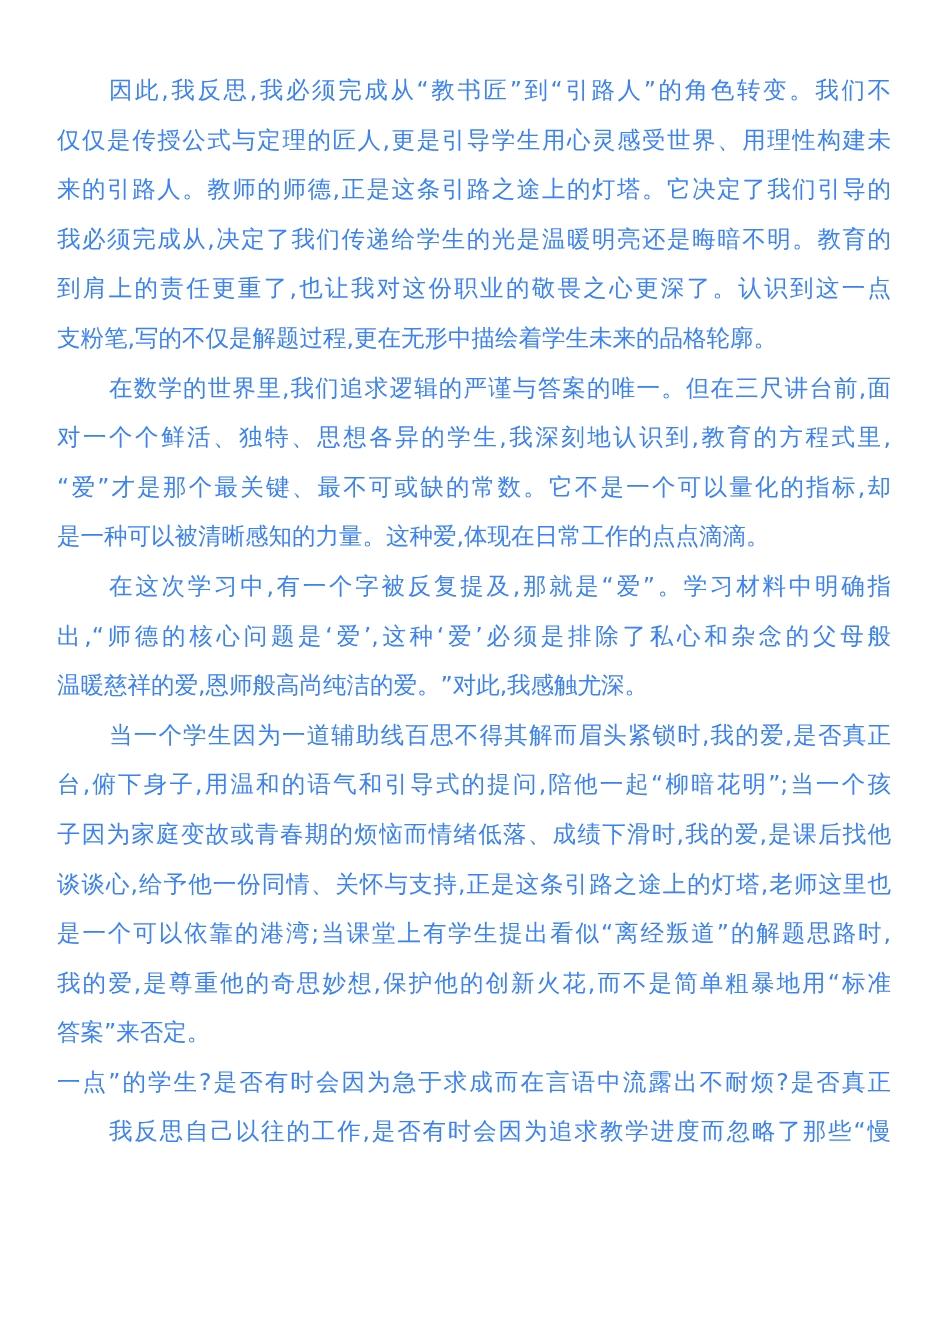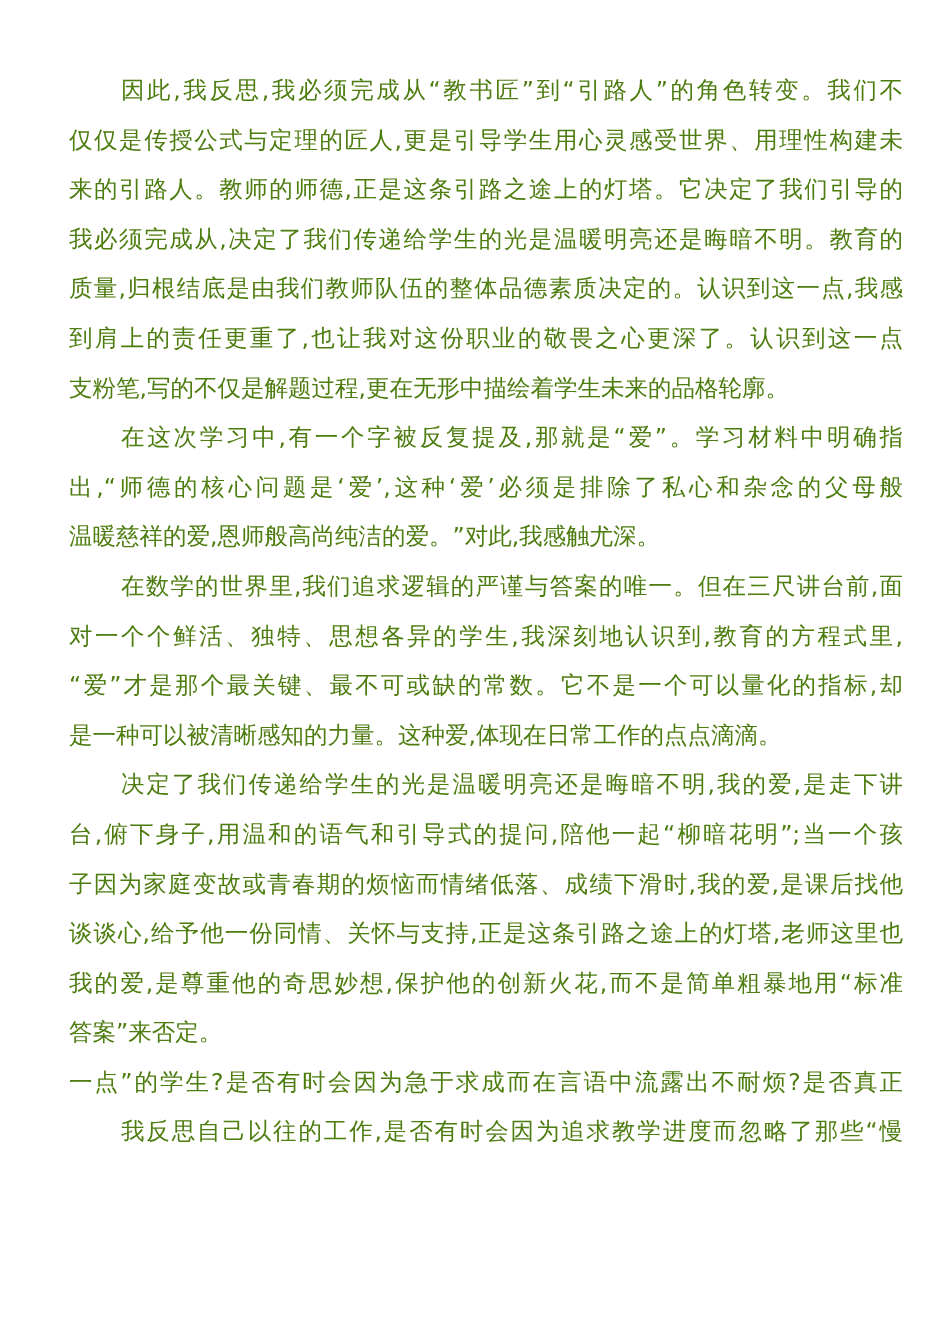"因此,我反思,我必须完成从“教书匠”到“引路人”的角色转变。我们不" .page { color: #4d7c0f -> #3b82f6; left: 69px -> 57px }
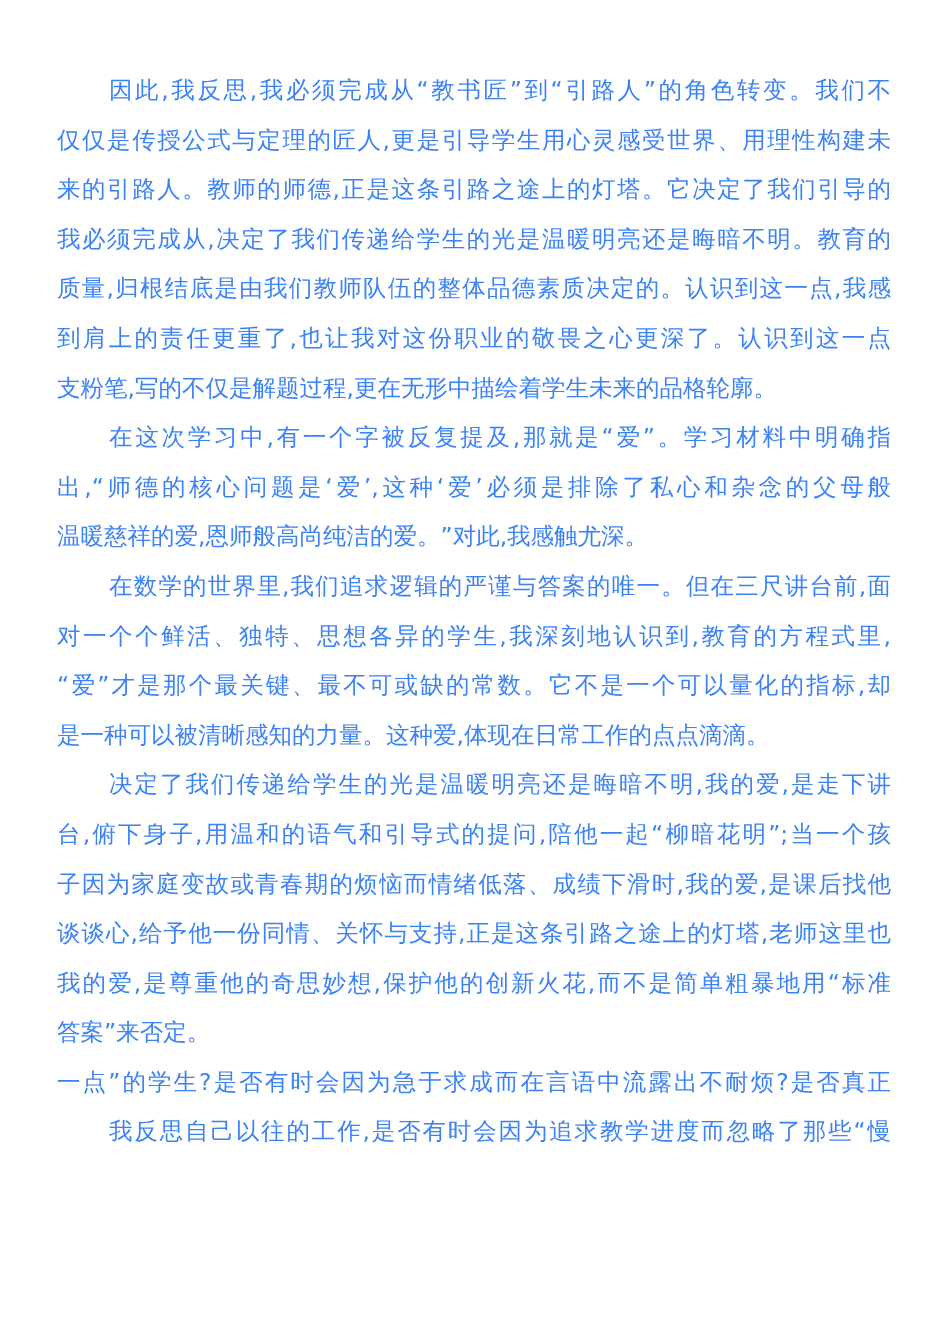"质量,归根结底是由我们教师队伍的整体品德素质决定的。认识到这一点,我感" div.line { html: <div>质量,归根结底是由我们教师队伍的整体品德素质决定的。认识到这一点,我感</div> -> none }
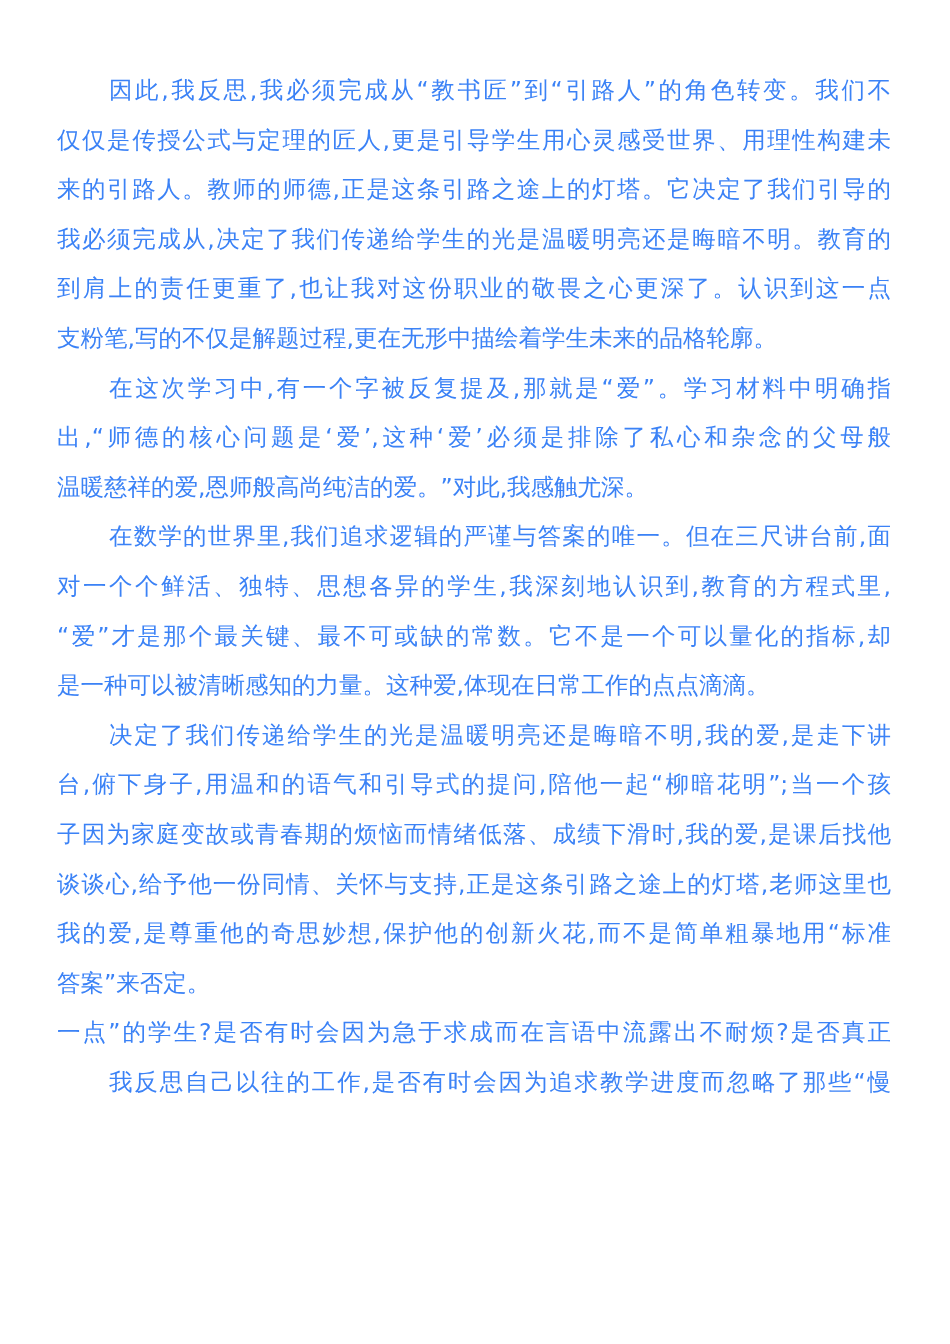"在这次学习中,有一个字被反复提及,那就是“爱”。学习材料中明确指" div { order: before "在数学的世界里,我们追求逻辑的严谨与答案的唯一。但在三尺讲台前,面" -> after "在数学的世界里,我们追求逻辑的严谨与答案的唯一。但在三尺讲台前,面" }
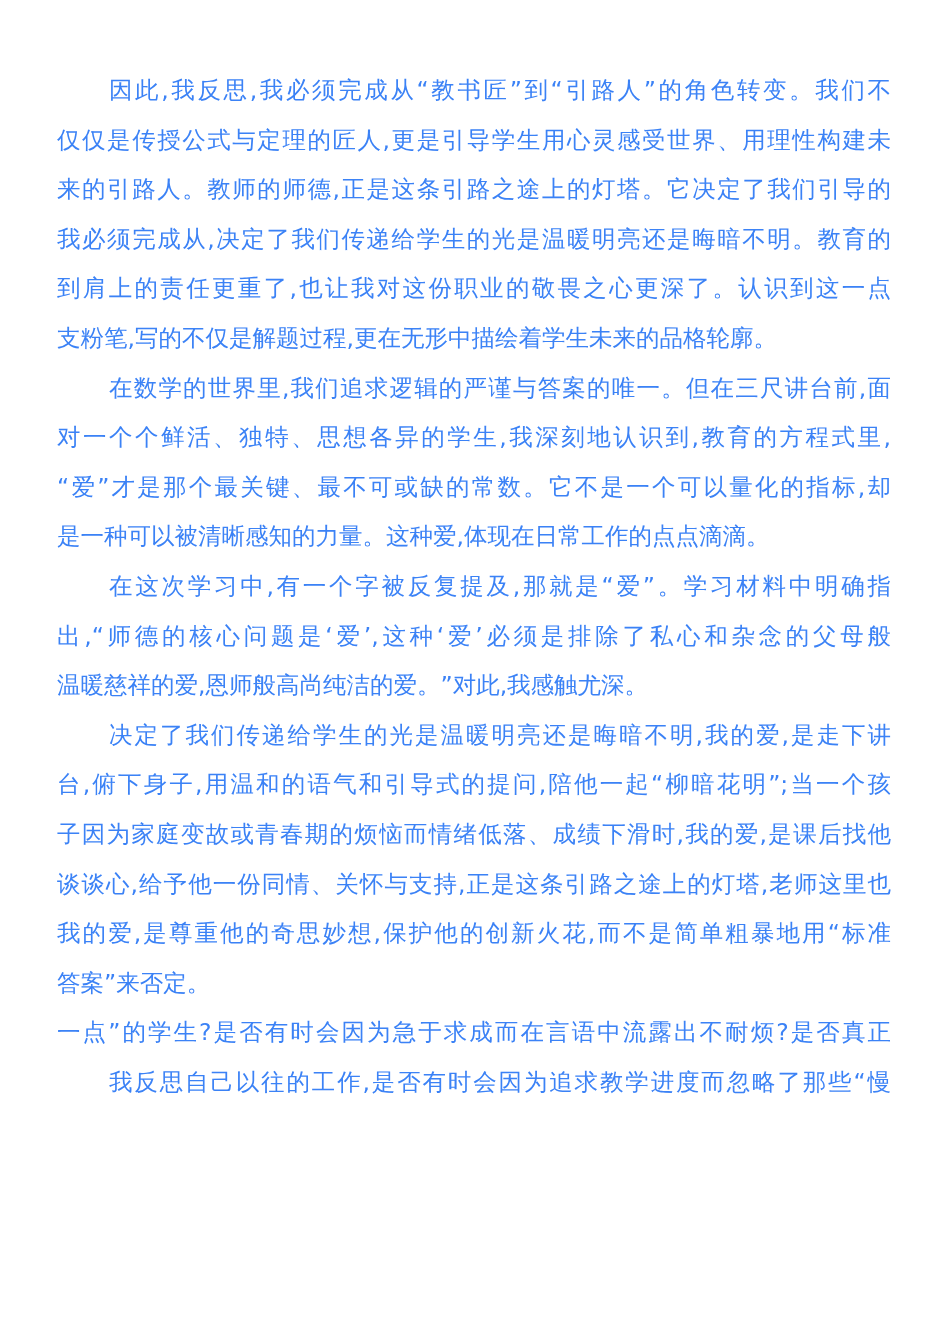"决定了我们传递给学生的光是温暖明亮还是晦暗不明,我的爱,是走下讲" div.line { text: 决定了我们传递给学生的光是温暖明亮还是晦暗不明,我的爱,是走下讲 -> 当一个学生因为一道辅助线百思不得其解而眉头紧锁时,我的爱,是否真正 }
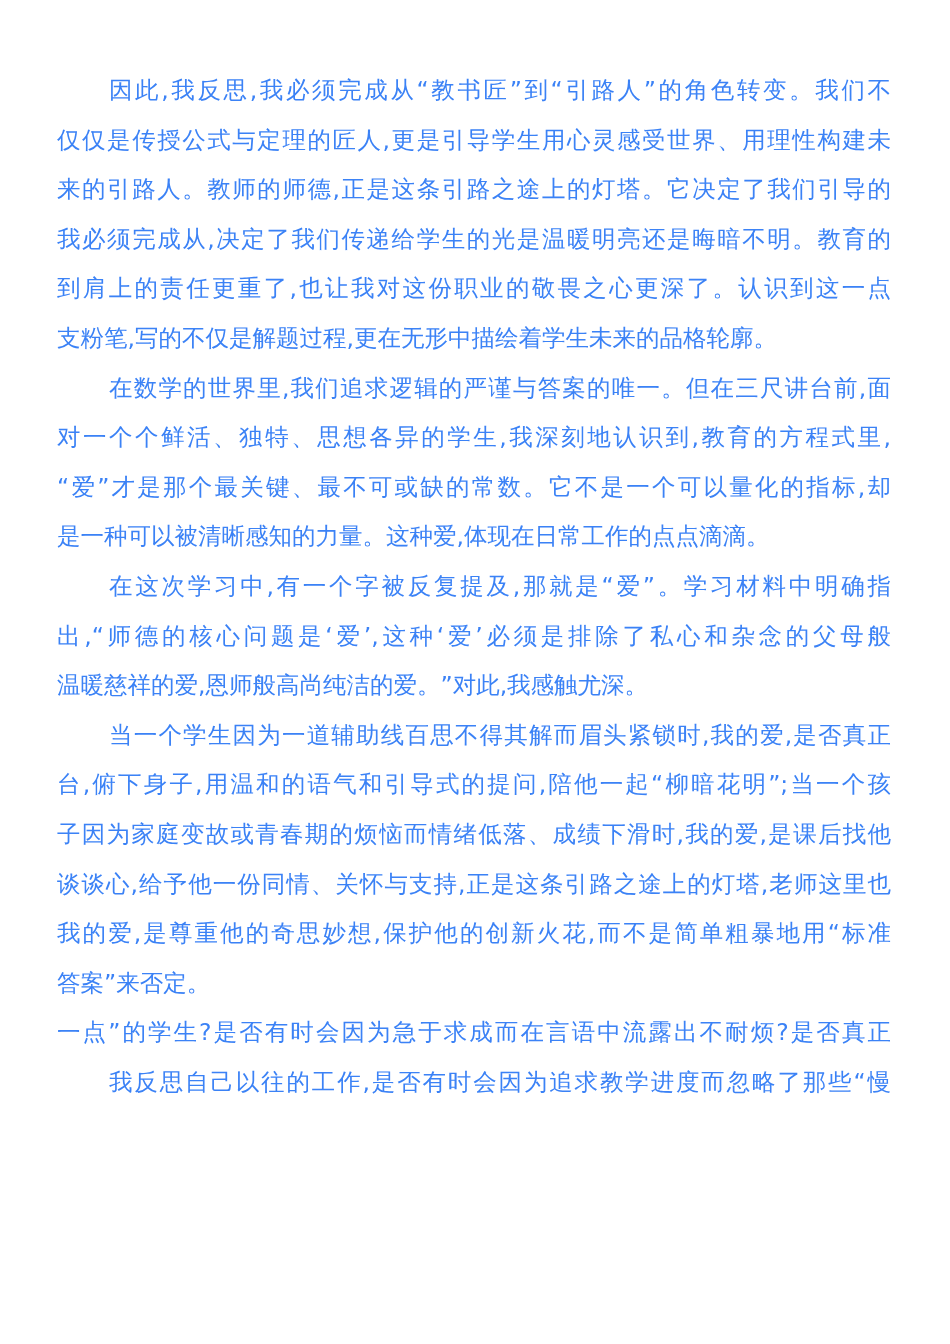"是一个可以依靠的港湾;当课堂上有学生提出看似“离经叛道”的解题思路时," div.line { html: none -> <div>是一个可以依靠的港湾;当课堂上有学生提出看似“离经叛道”的解题思路时,</div> }
